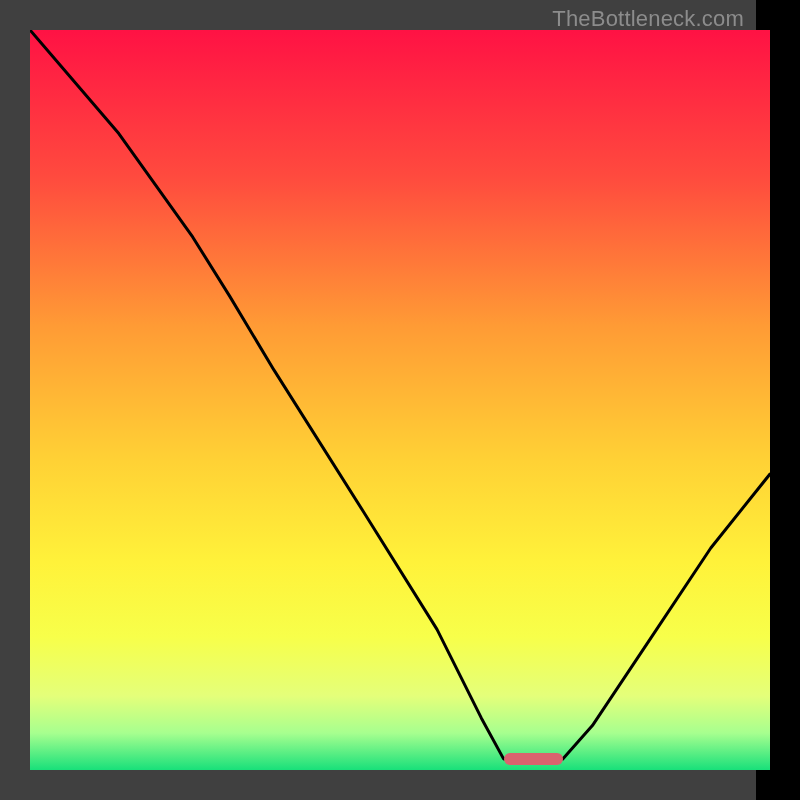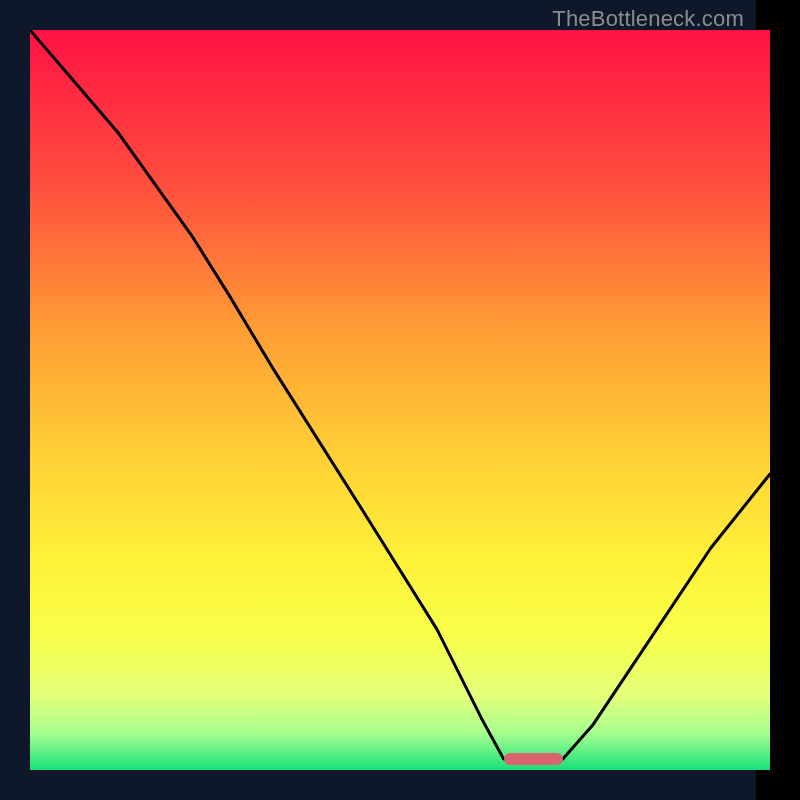"TheBottleneck.com" .page { background: #0f172a -> #404040 }
